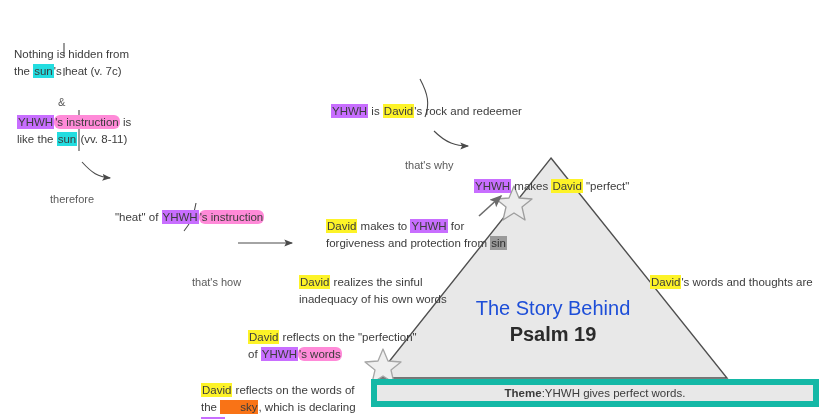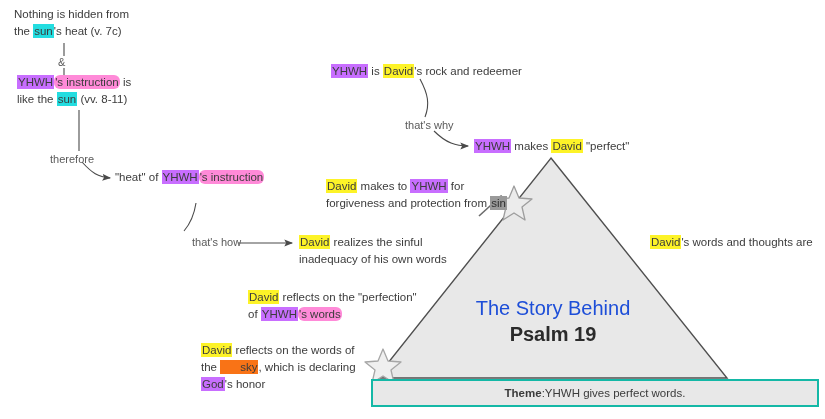"Nothing is hidden from" .note, .conn-label { margin-top: none -> 40px }
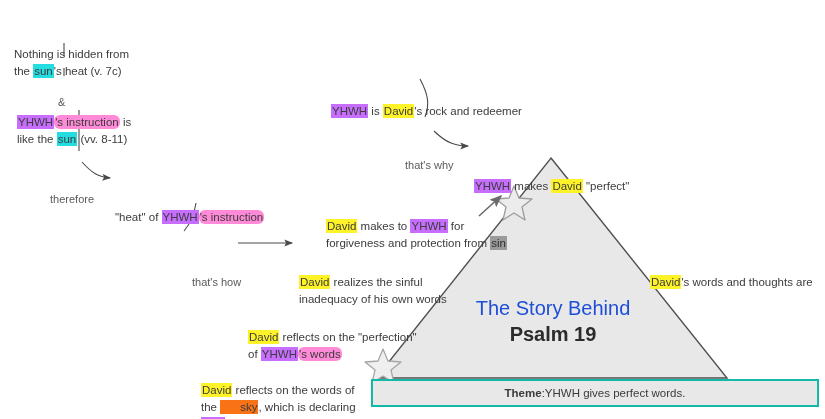"Theme" .theme-bar { border: 2px solid #14b8a6 -> 6px solid #14b8a6 }
